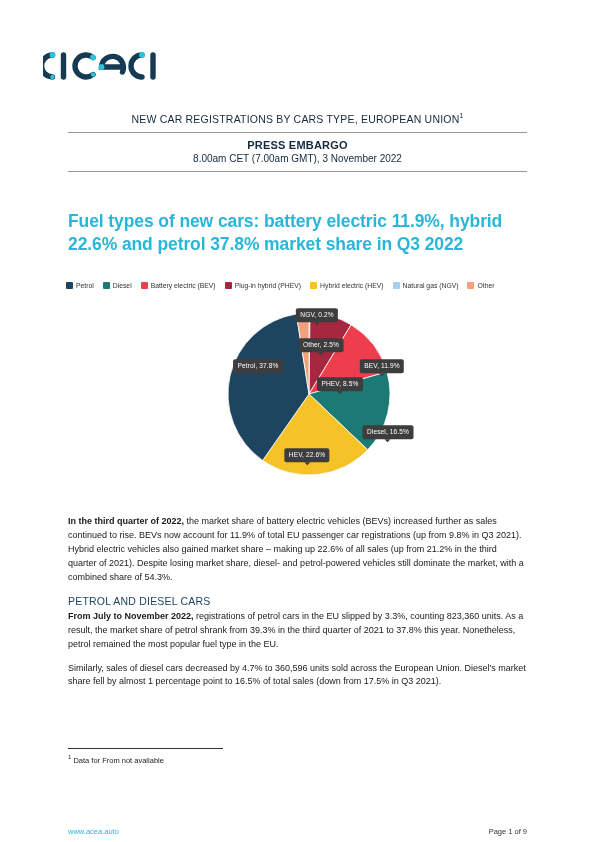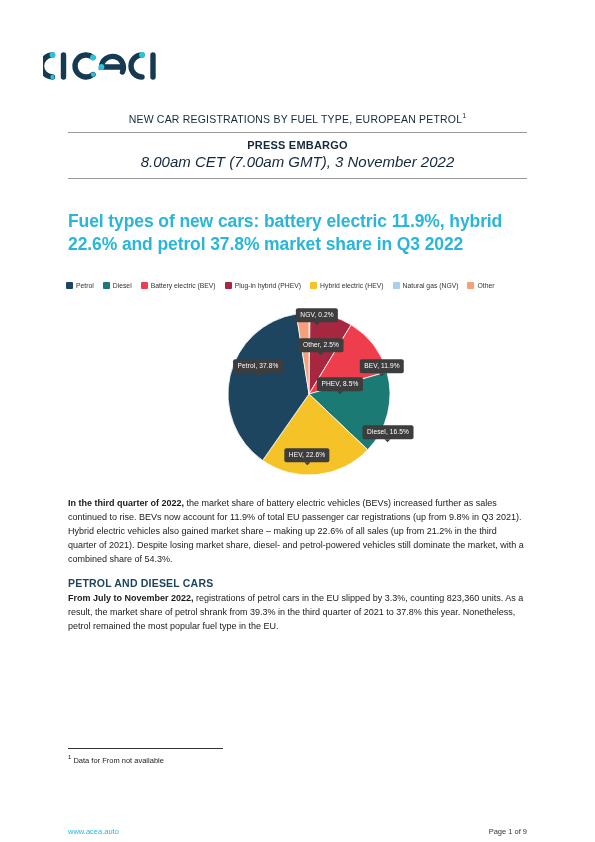"NEW CAR REGISTRATIONS BY FUEL" span { text: FUEL TYPE, EUROPEAN PETROL -> CARS TYPE, EUROPEAN UNION }
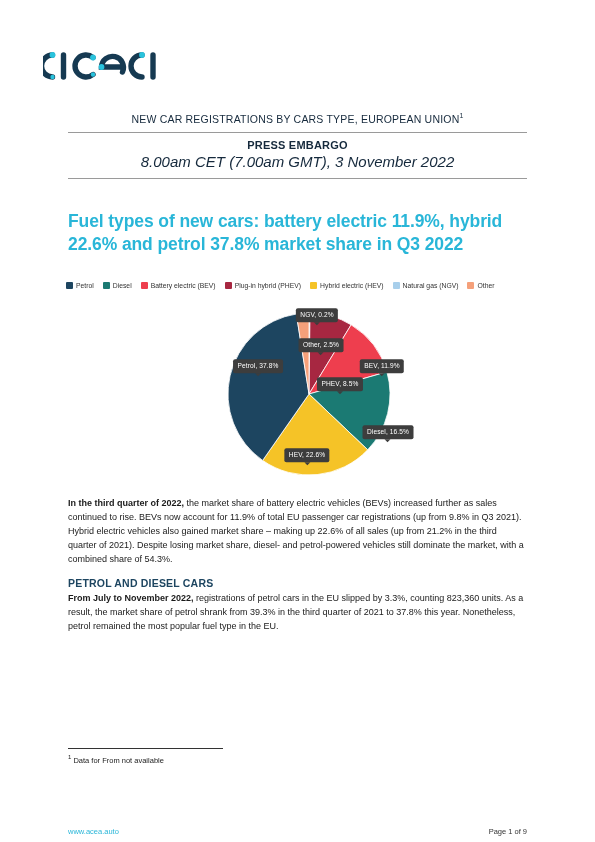"8.00am CET (7.00am GMT), 3" .embargo-line2 { font-size: 15px -> 10px; font-style: italic -> none }
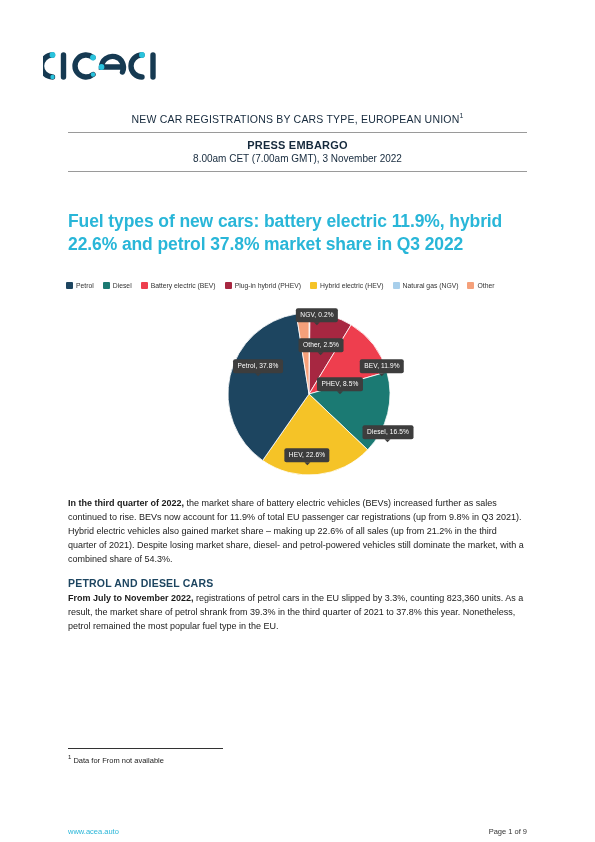"In the third quarter of" .body-copy { top: 497px -> 515px }
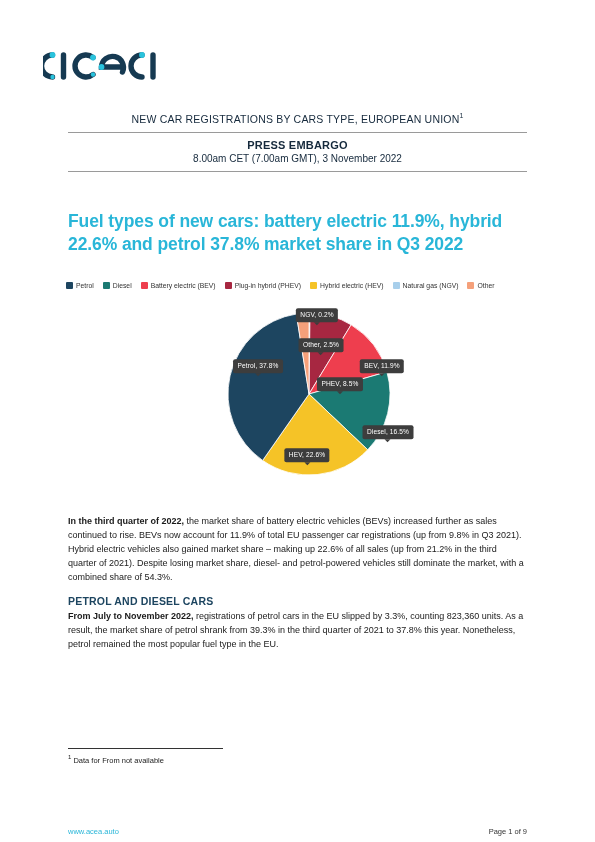"PETROL AND DIESEL CARS" .section-head { font-weight: bold -> normal }
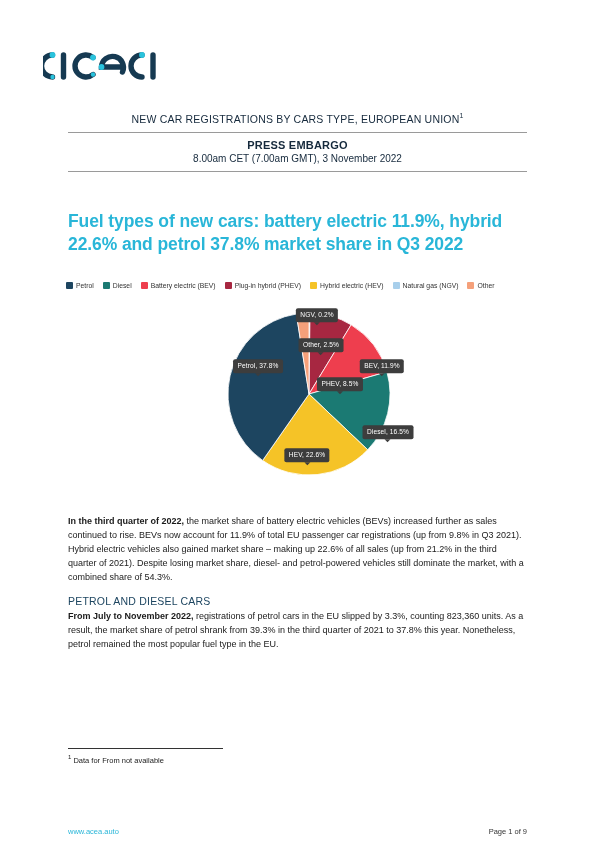"Similarly, sales of diesel cars" p { html: none -> <p>Similarly, sales of diesel cars decreased by 4.7% to 360,596 units sold across the European Union. Diesel's market share fell by almost 1 percentage point to 16.5% of total sales (down from 17.5% in Q3 2021).</p> }
